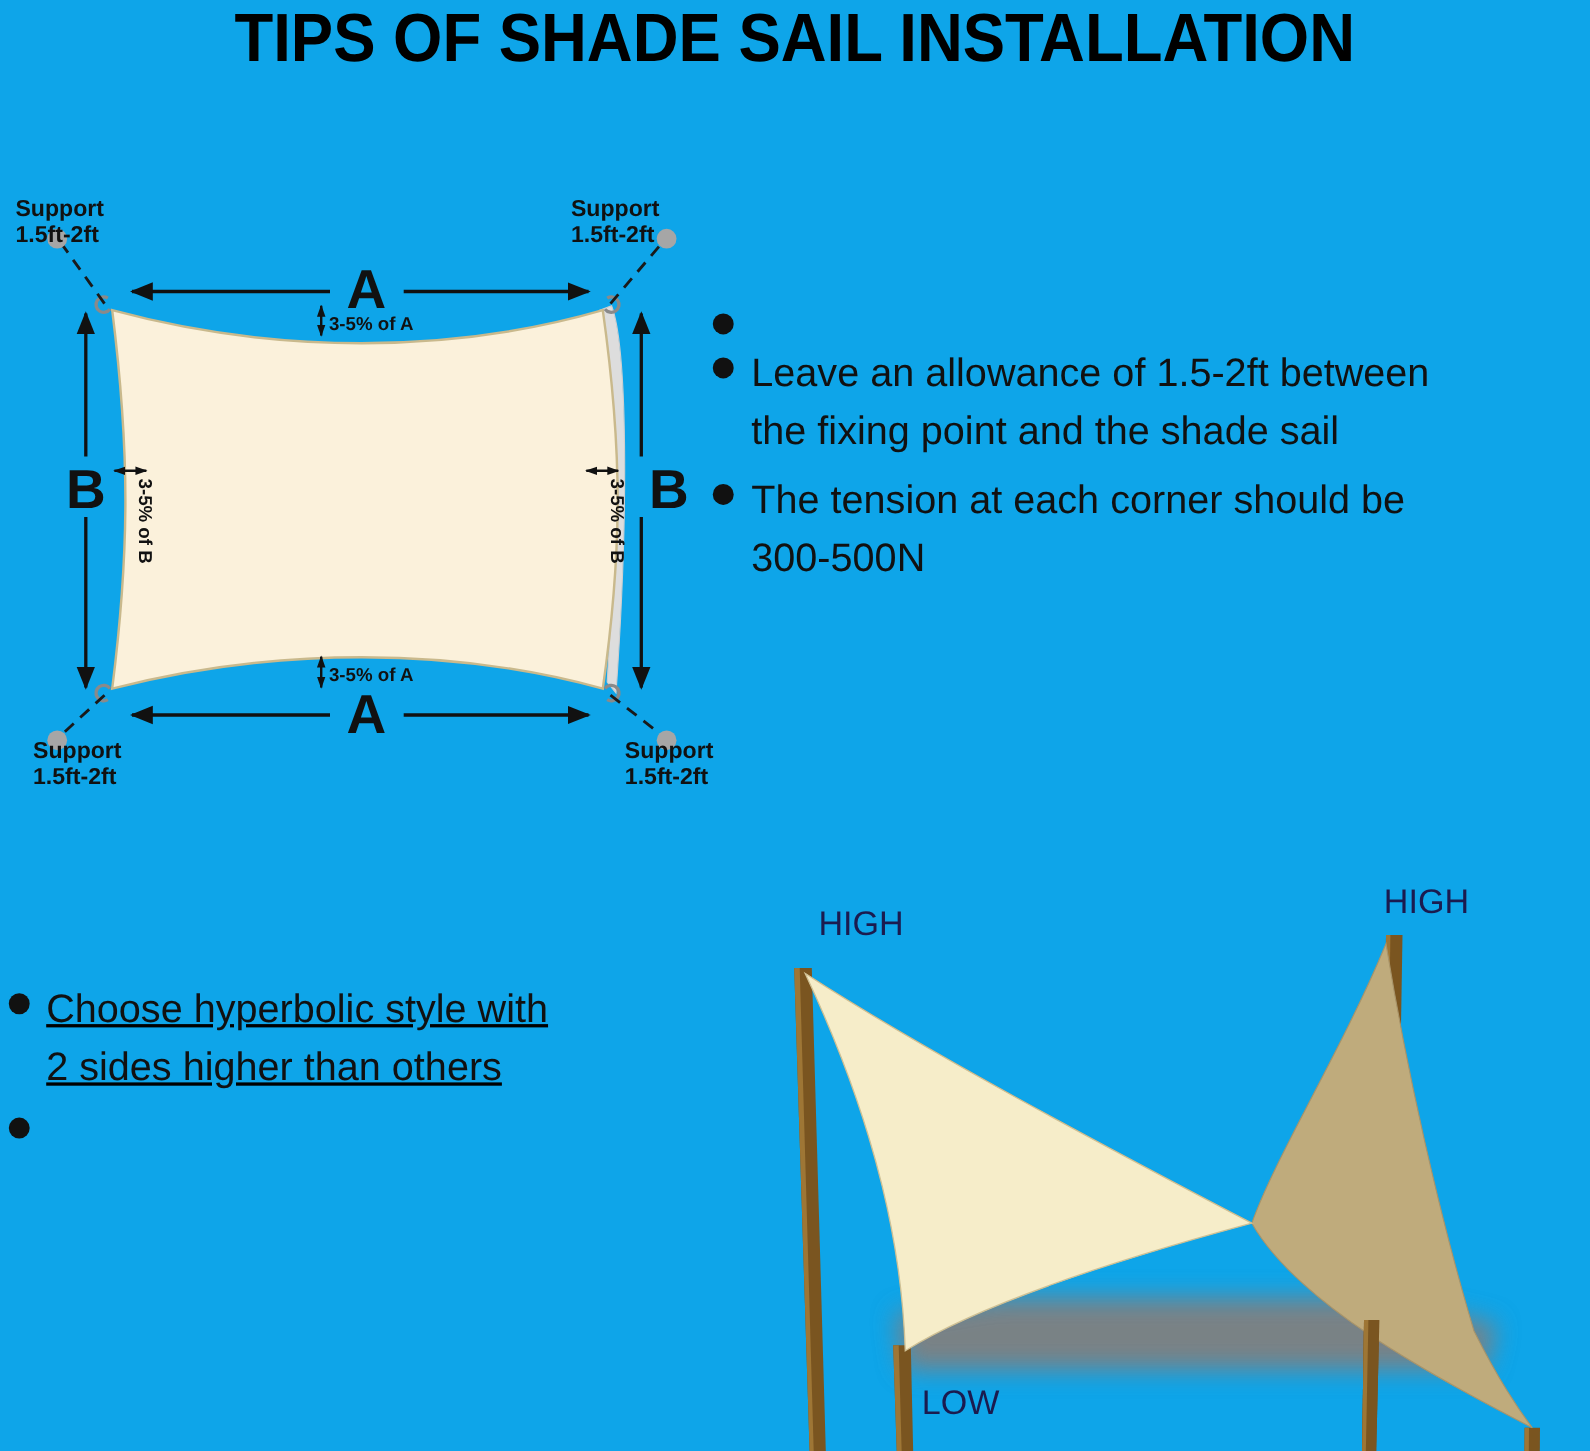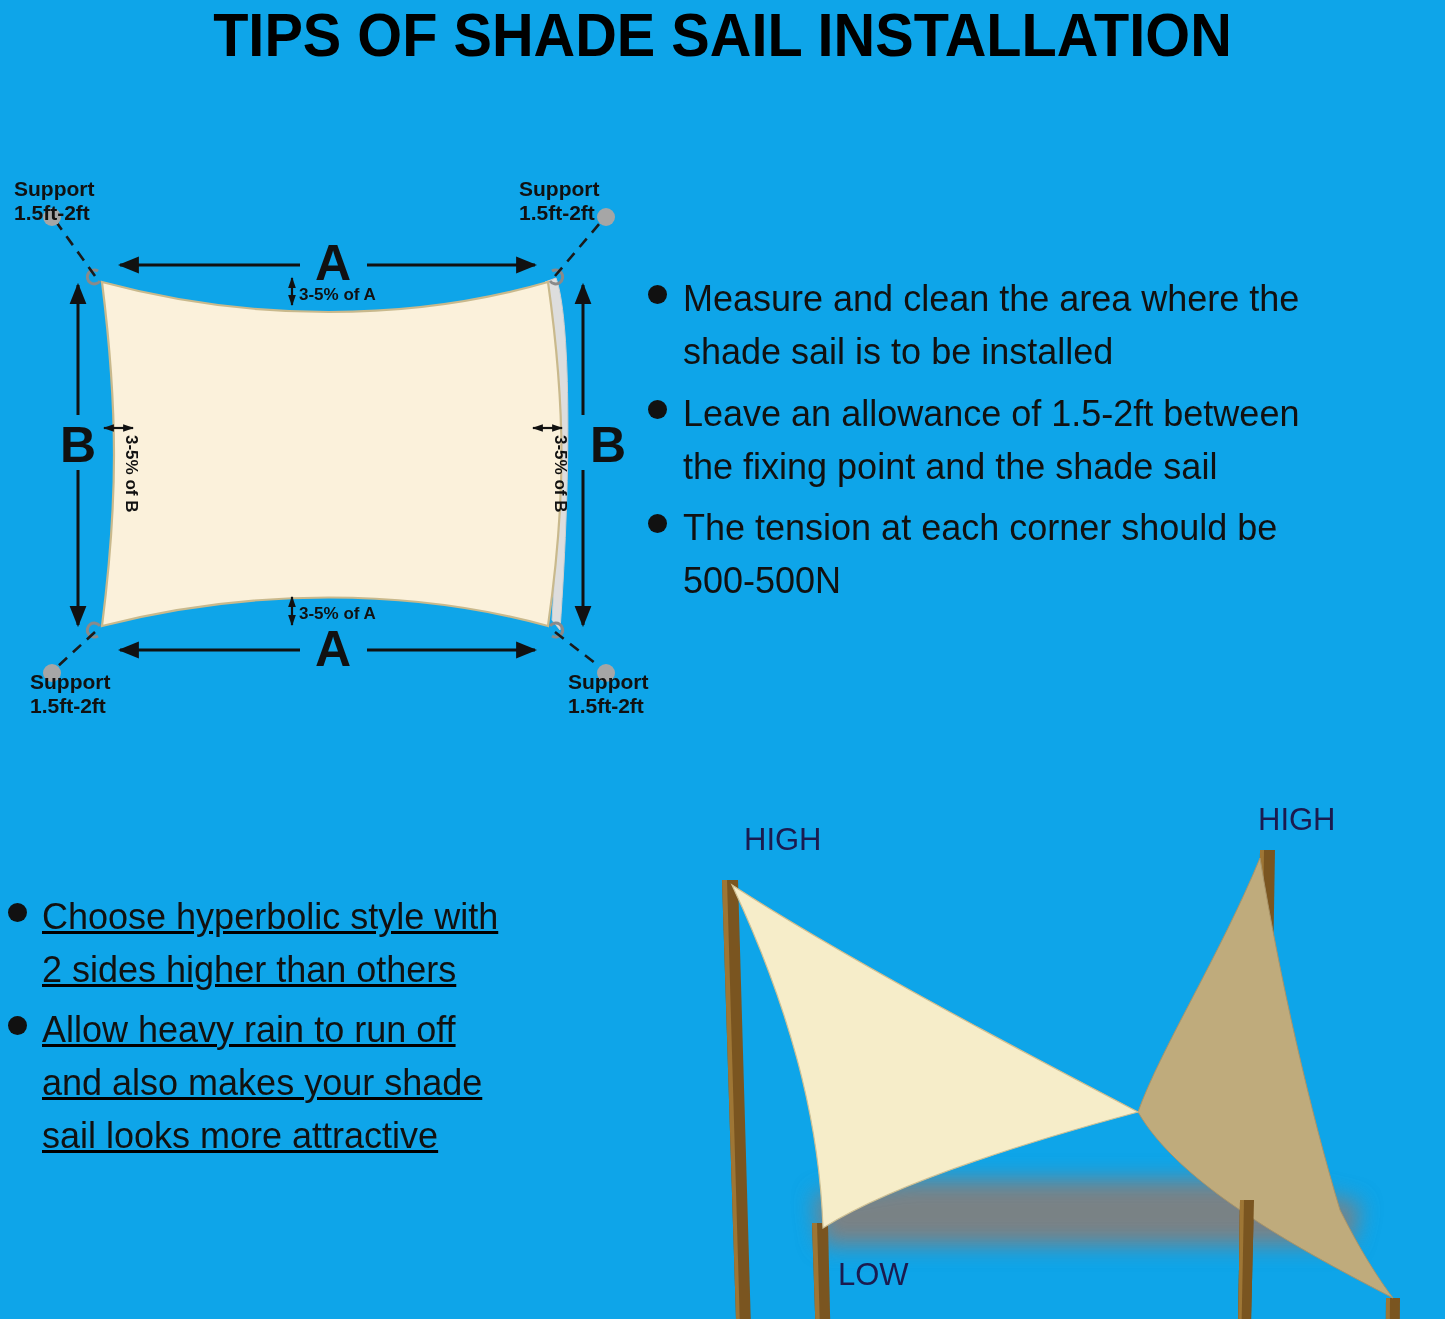"Measure and clean the area" span.bullet-text { html: <span>Measure and clean the area where the shade sail is to be installed</span> -> none }
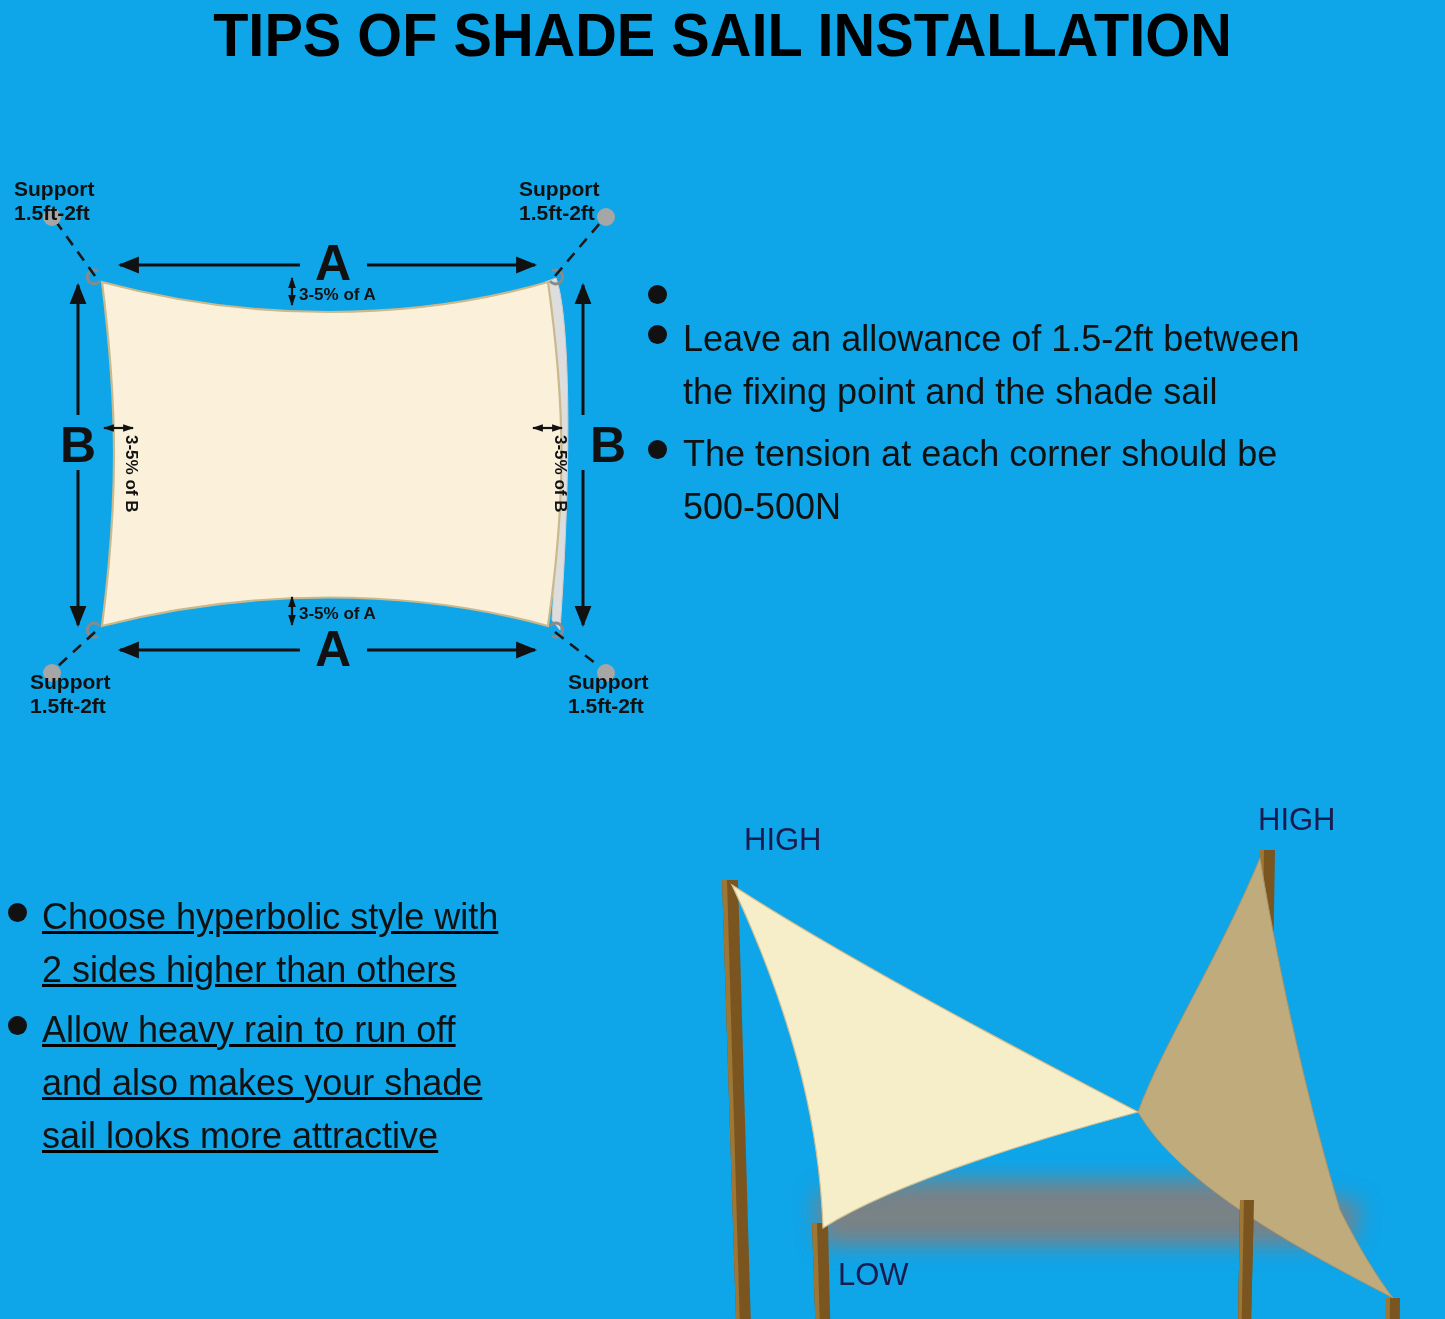"The tension at each corner" span.bullet-text { text: 500-500N -> 300-500N }
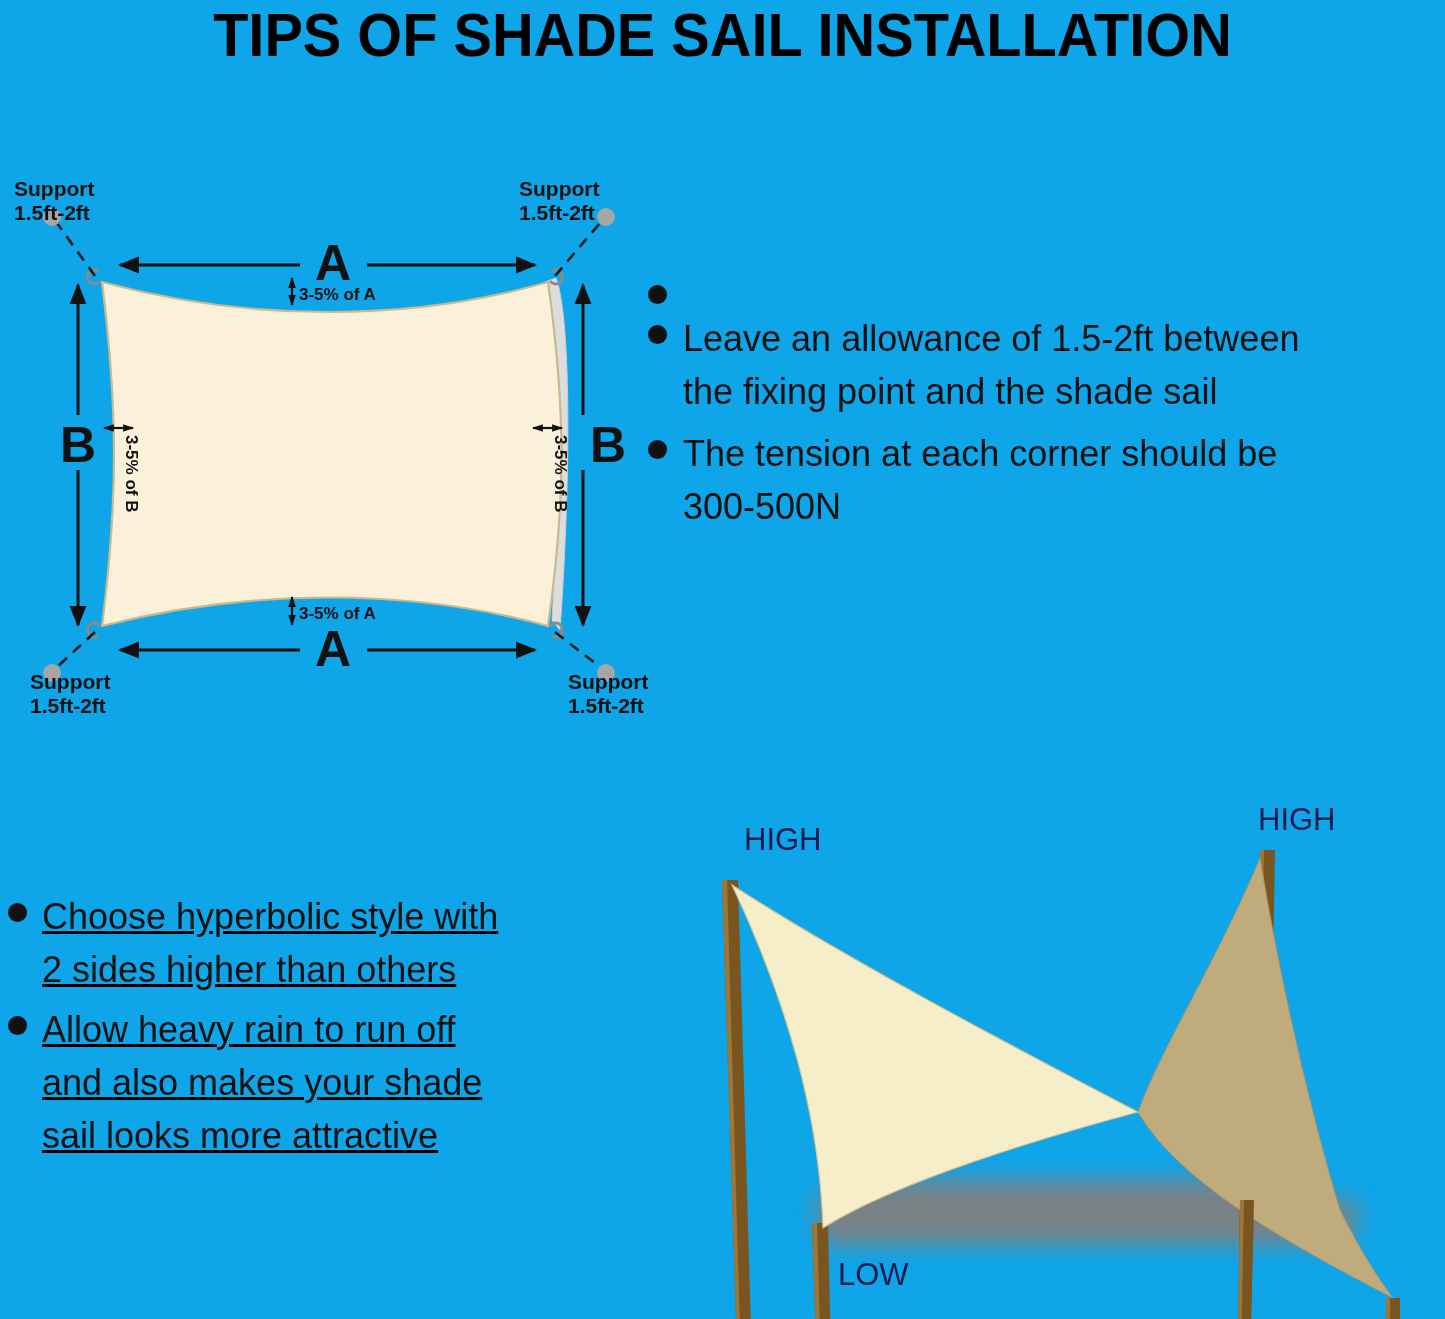"Allow heavy rain to run" span.bullet-text { html: <span>Allow heavy rain to run off and also makes your shade sail looks more attractive</span> -> none }
